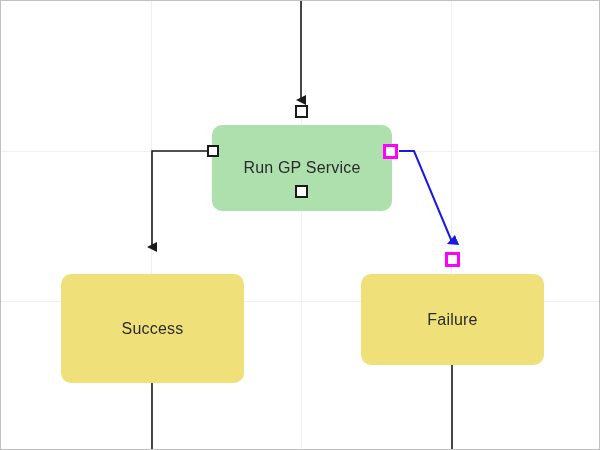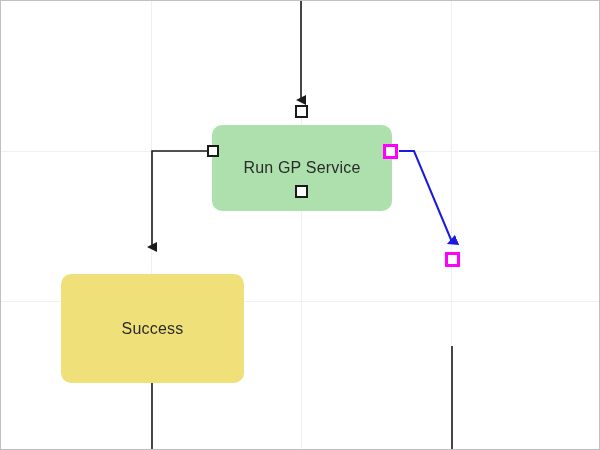"Failure" div.node { html: none -> <div> <span>Failure</span> </div> }
